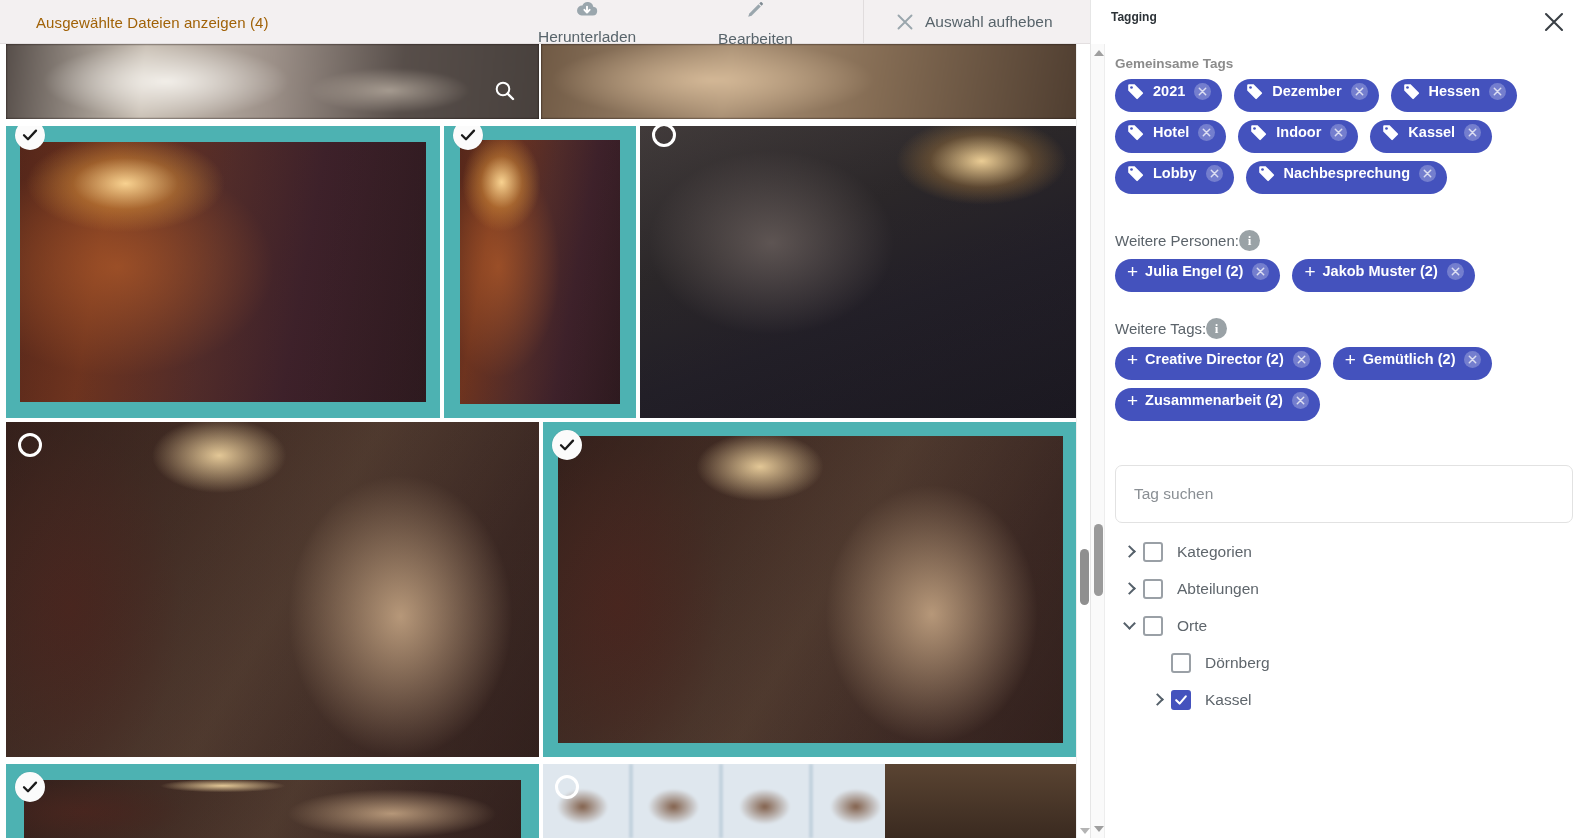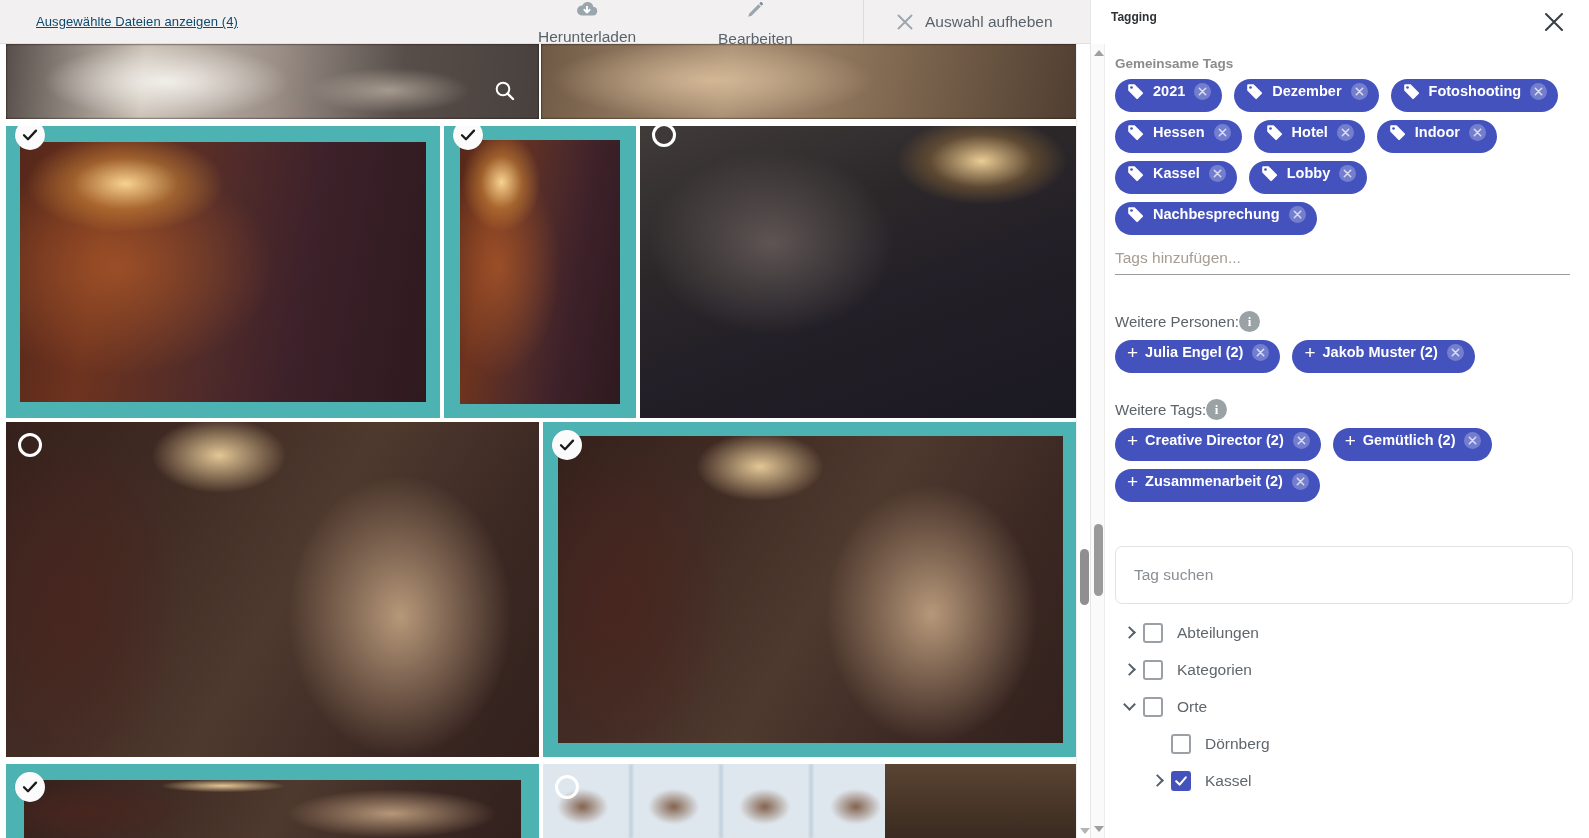"Ausgewählte Dateien anzeigen (4)" #toolbar-link { color: #0c4a6e -> #a16207; font-size: 13px -> 15px; text-decoration: underline -> none }
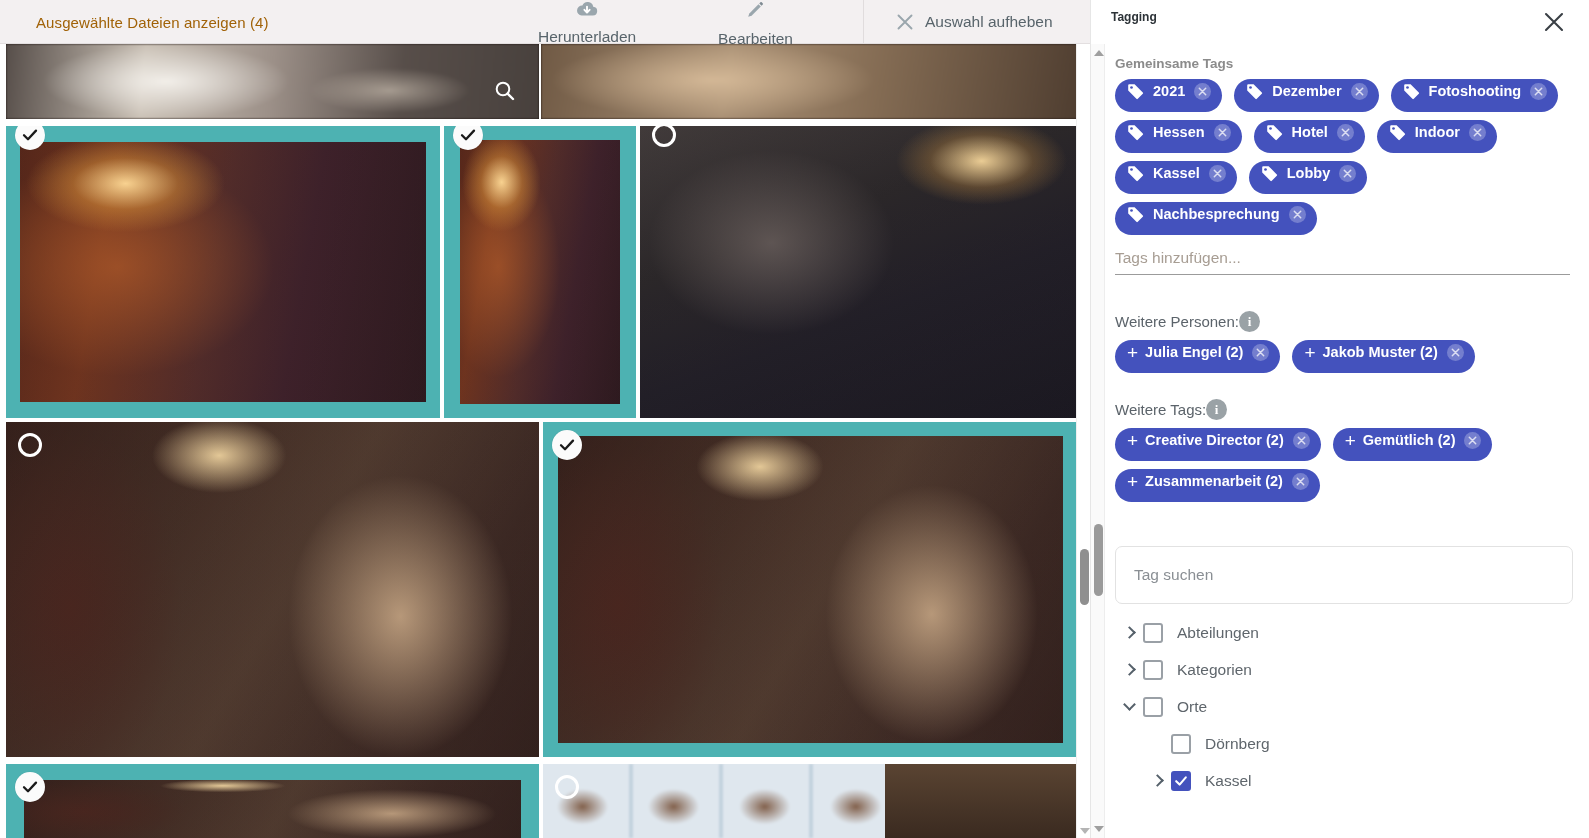"Fotoshooting" div.pill { html: <div> <span> <svg> <path></path> <circle></circle> </svg> </span> <span>Fotoshooting</span> <span> <svg> <path></path> </svg> </span> </div> -> none }
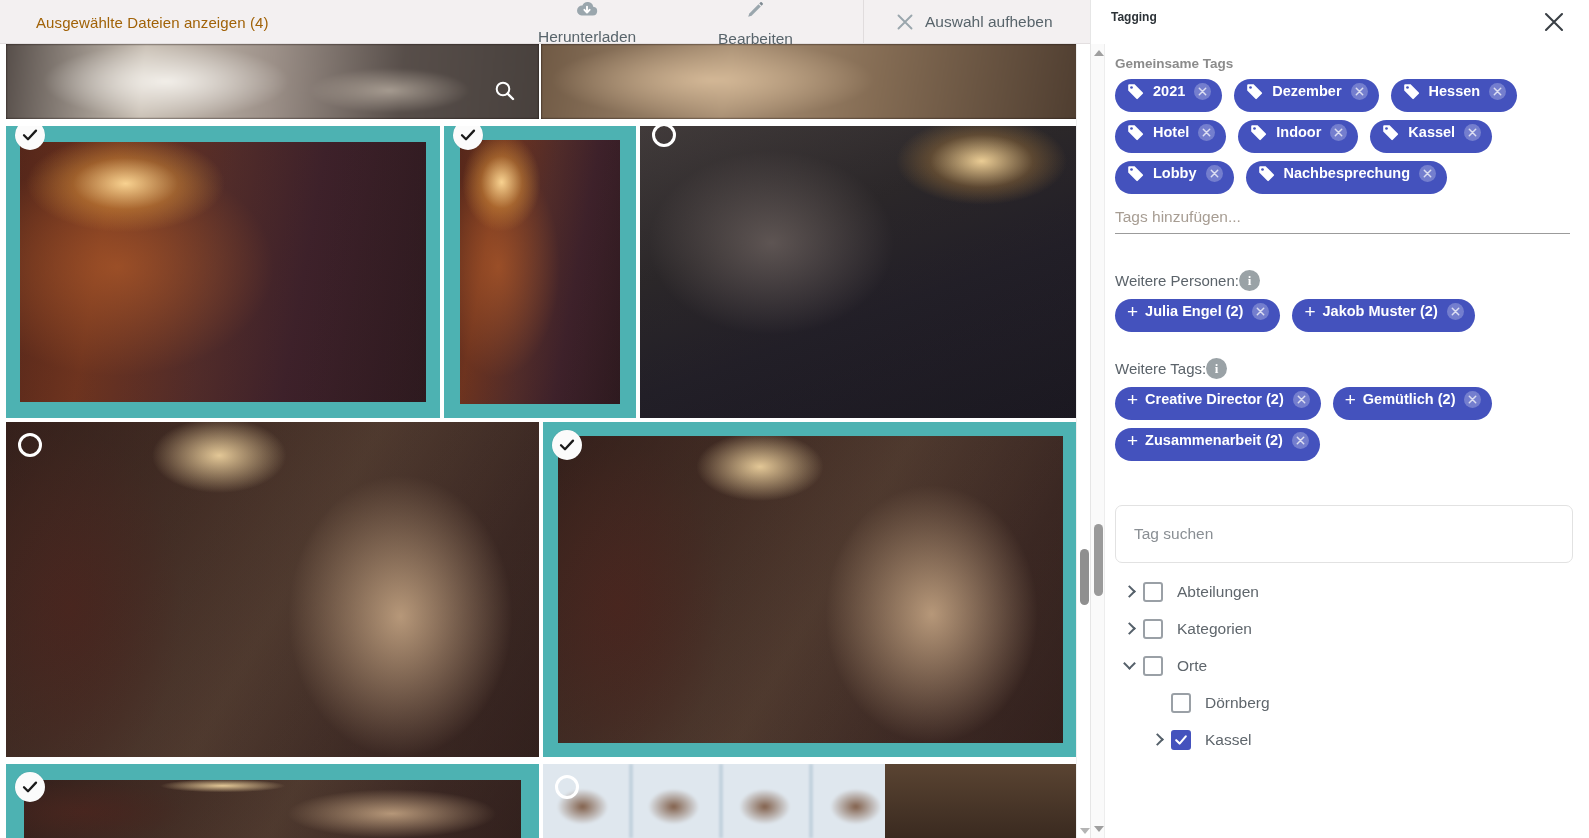"Tags hinzufügen..." div { html: <div>Tags hinzufügen...</div> -> none }
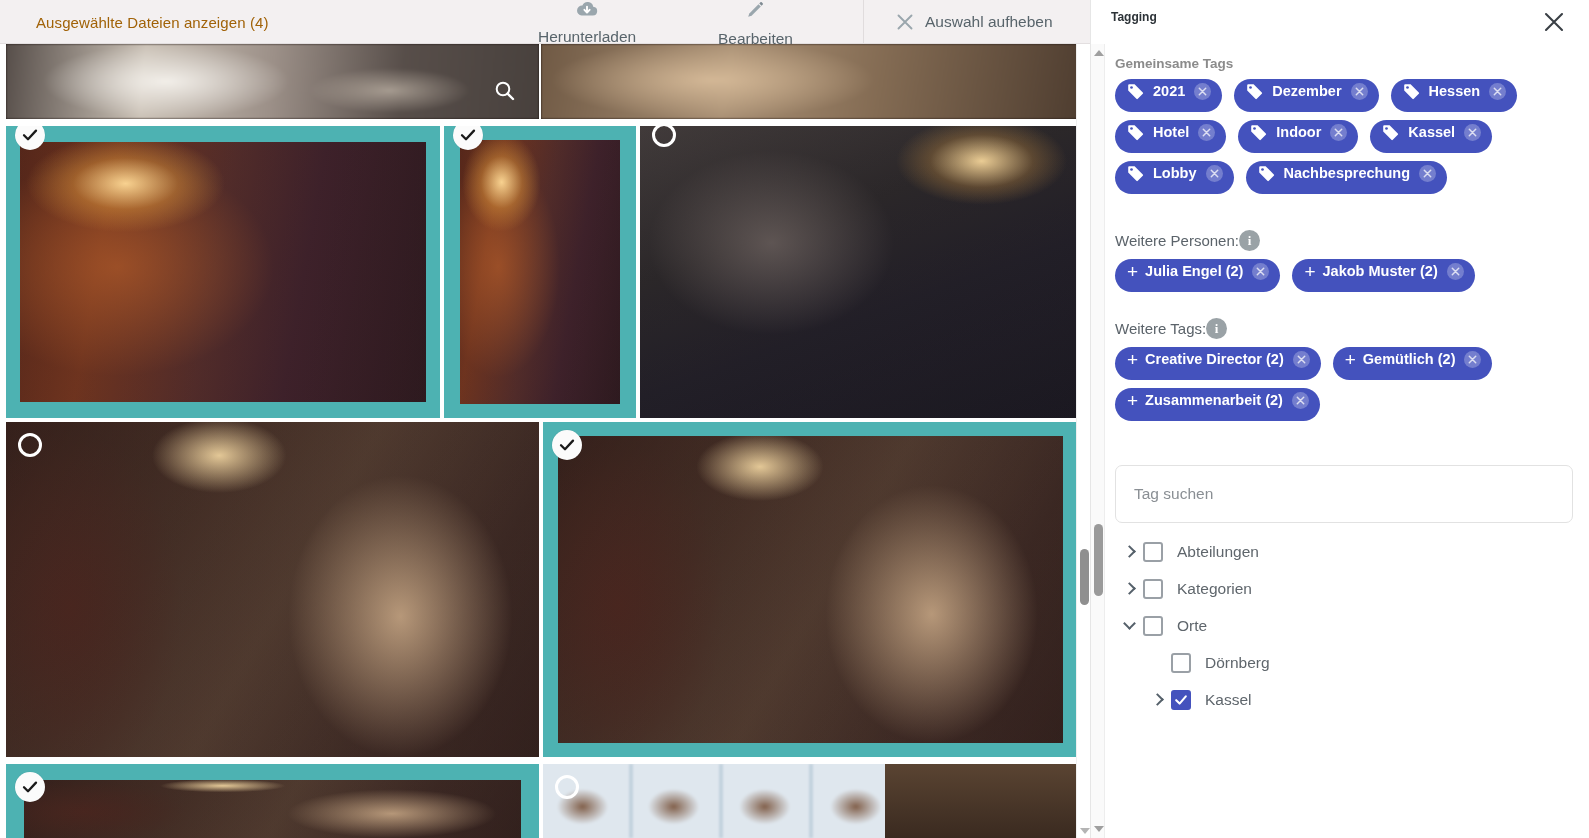"Abteilungen" div.tree-row { order: before "Kategorien" -> after "Kategorien" }
